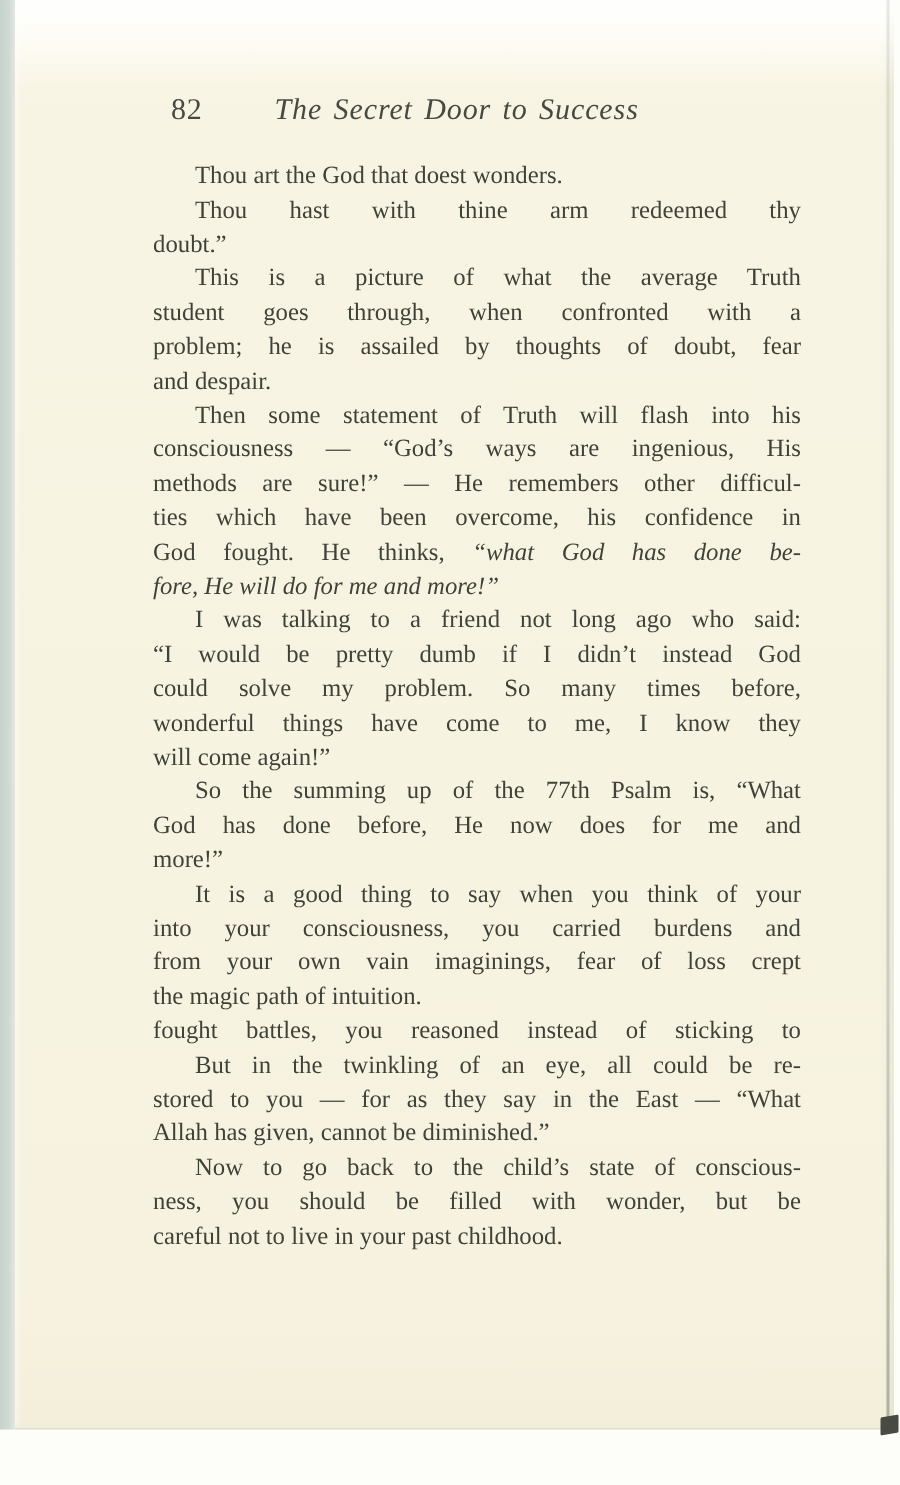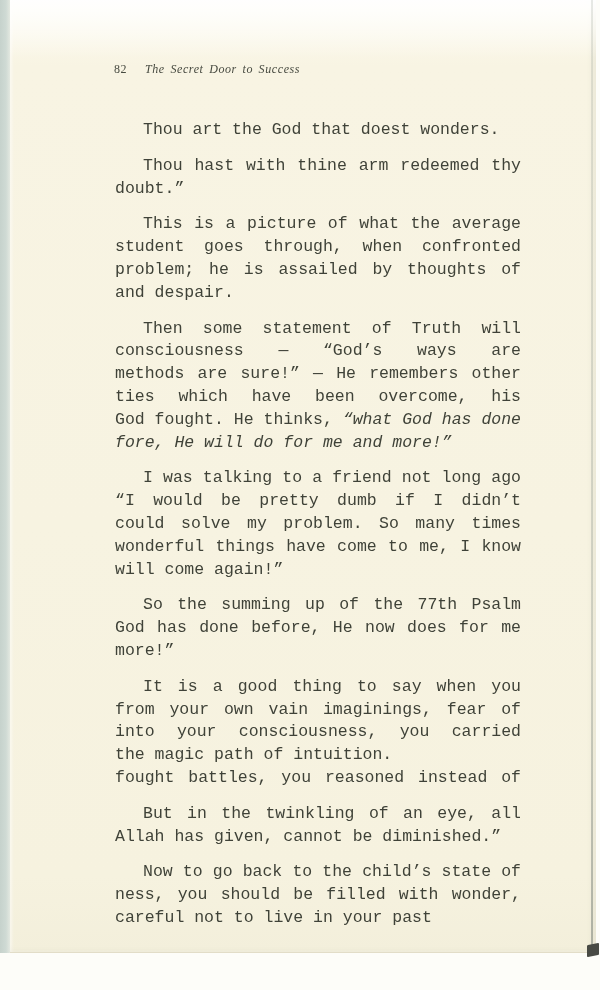"82" .header { font-size: 12px -> 20px }
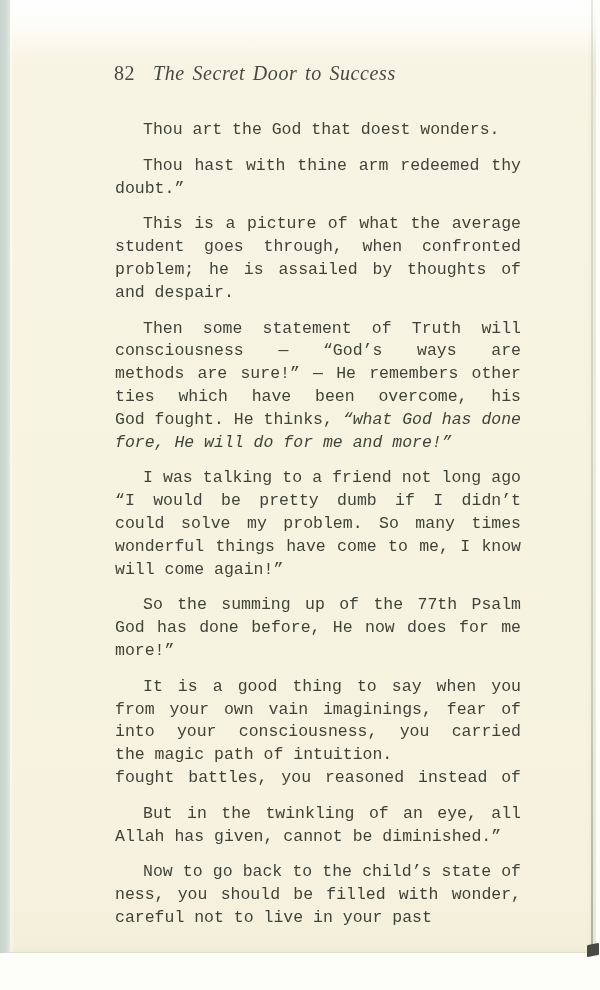"The Secret Door to Success" .running-title { margin-left: 18px -> 48px }
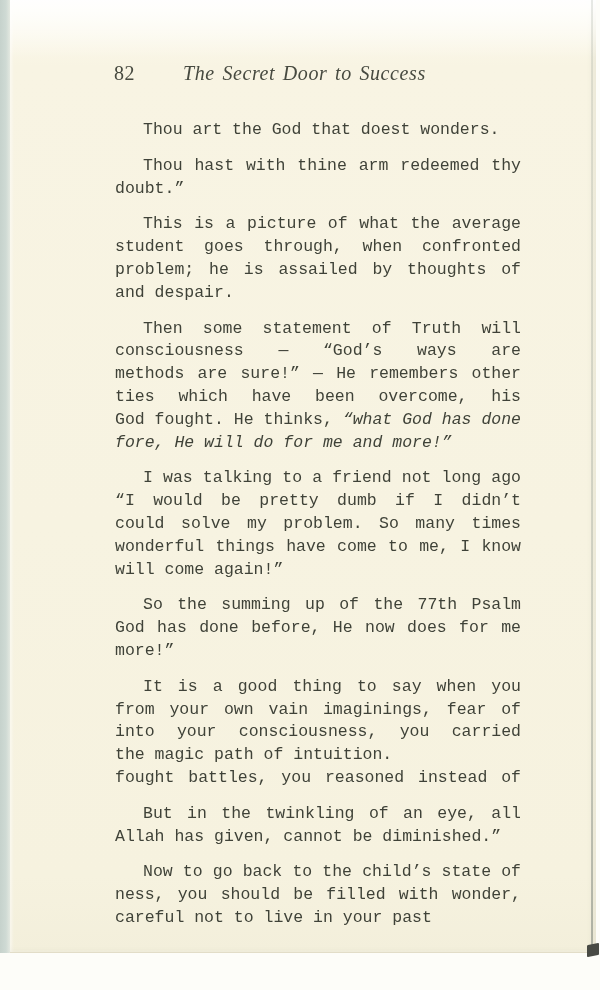"Thou art the God that" .para { font-family: Liberation Mono, monospace -> none; margin: 13px -> 0 }
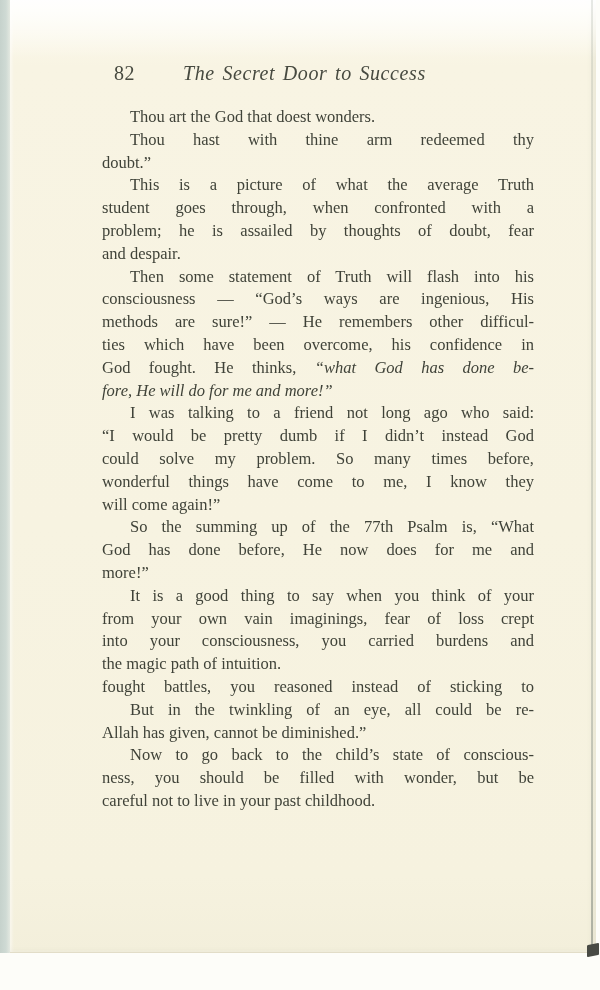"from your own vain imaginings," div.line { order: before "into your consciousness, you carried" -> after "into your consciousness, you carried" }
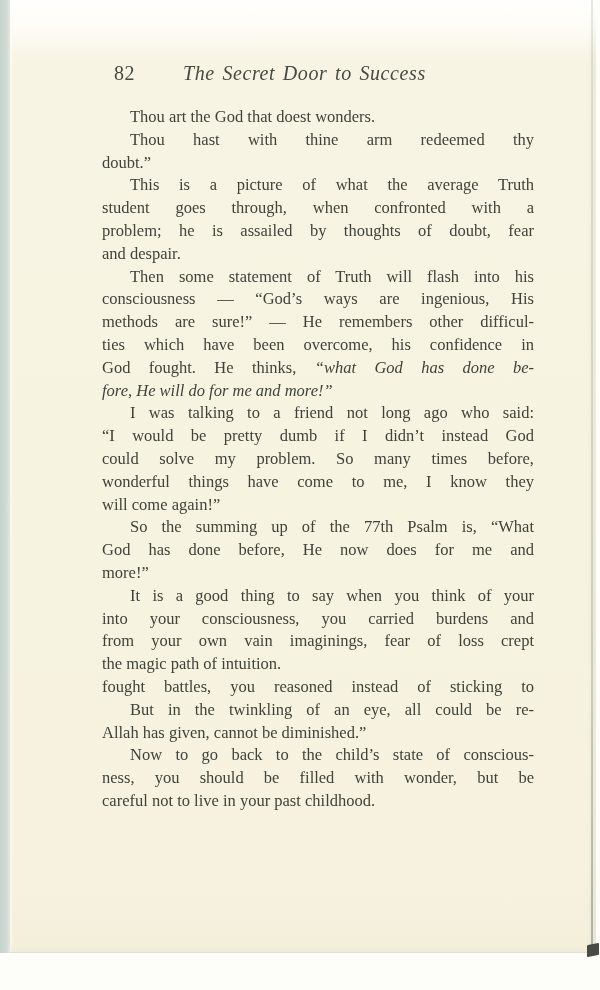"stored to you — for" div.line { html: none -> <div><span>stored to you — for as they say in the East — “What</span></div> }
